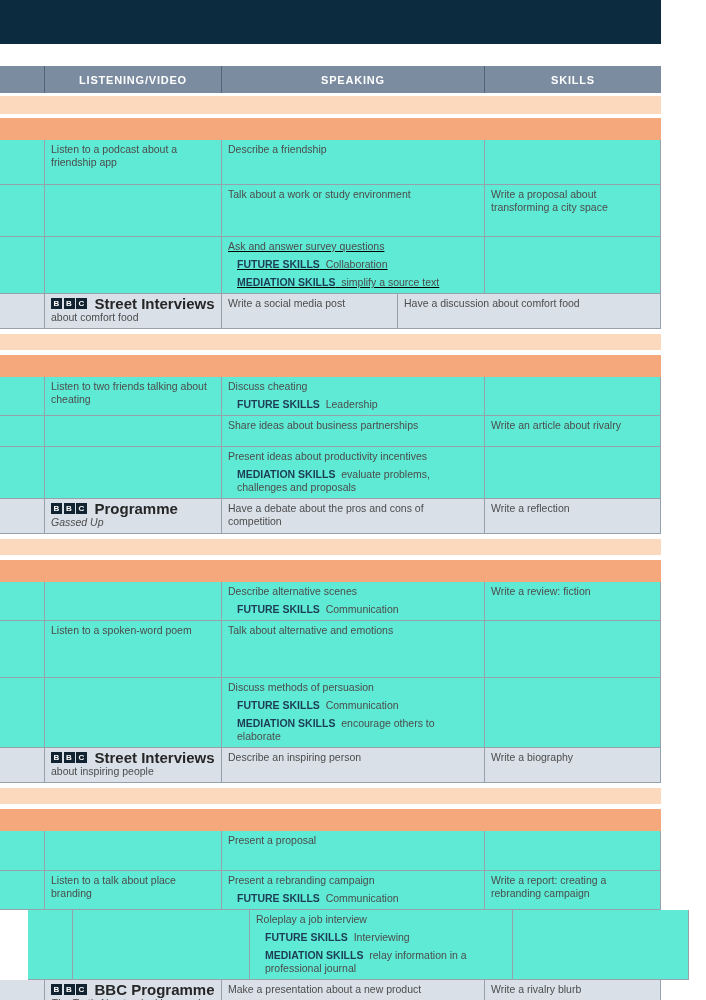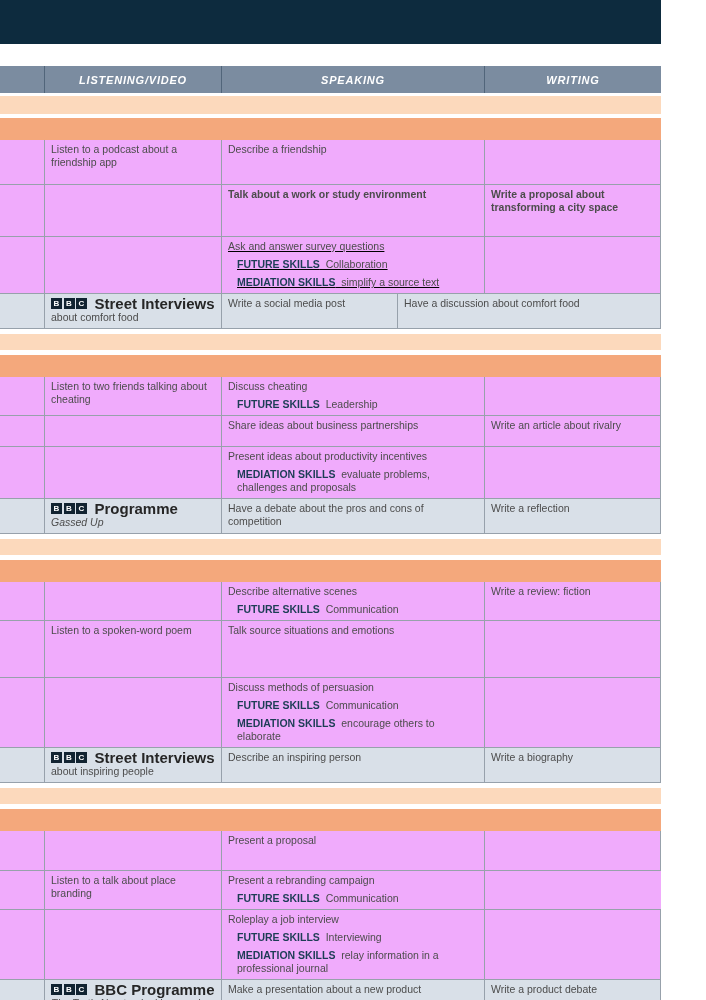"LISTENING/VIDEO" .hc { font-style: italic -> none }
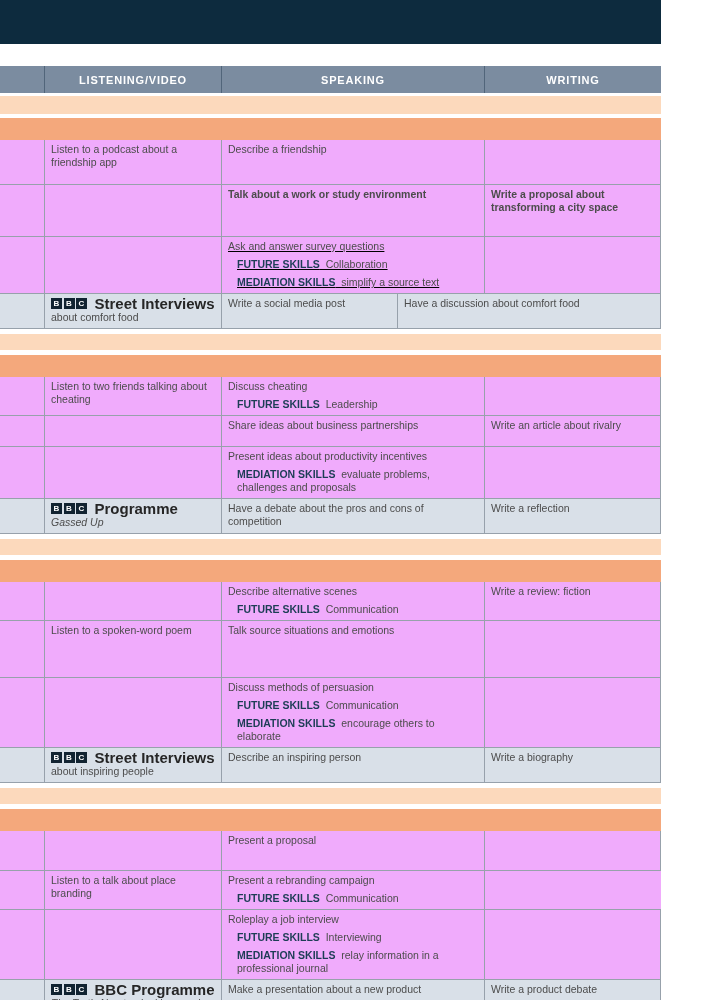"WRITING" div.hc { text: WRITING -> SKILLS }
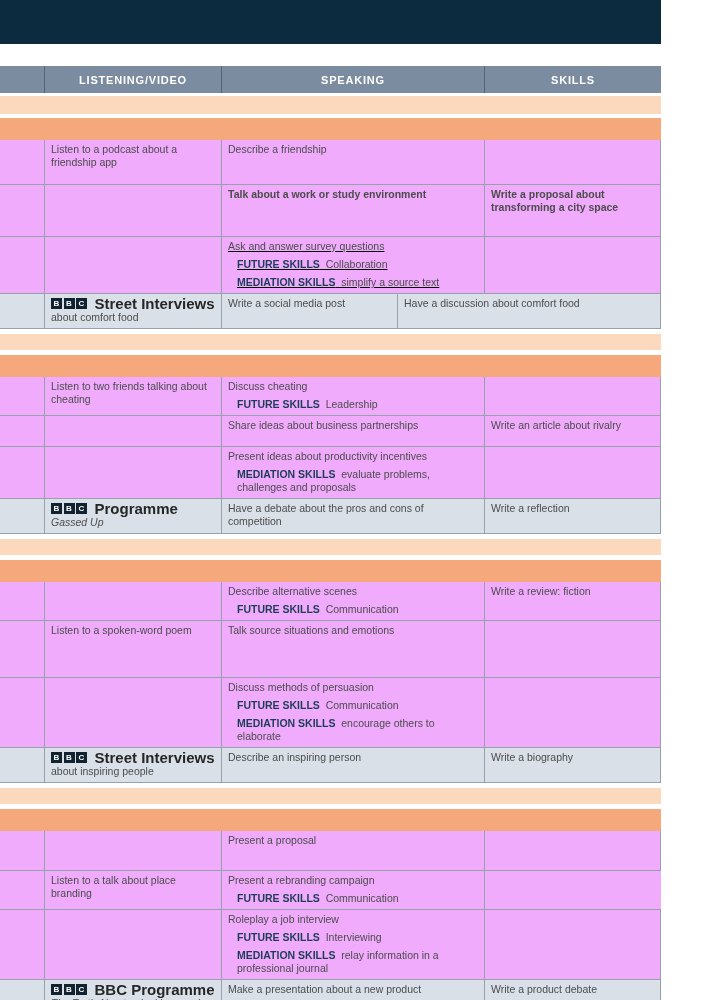"Listen to a podcast about" .row { background: #f0abfc -> #5eead4 }
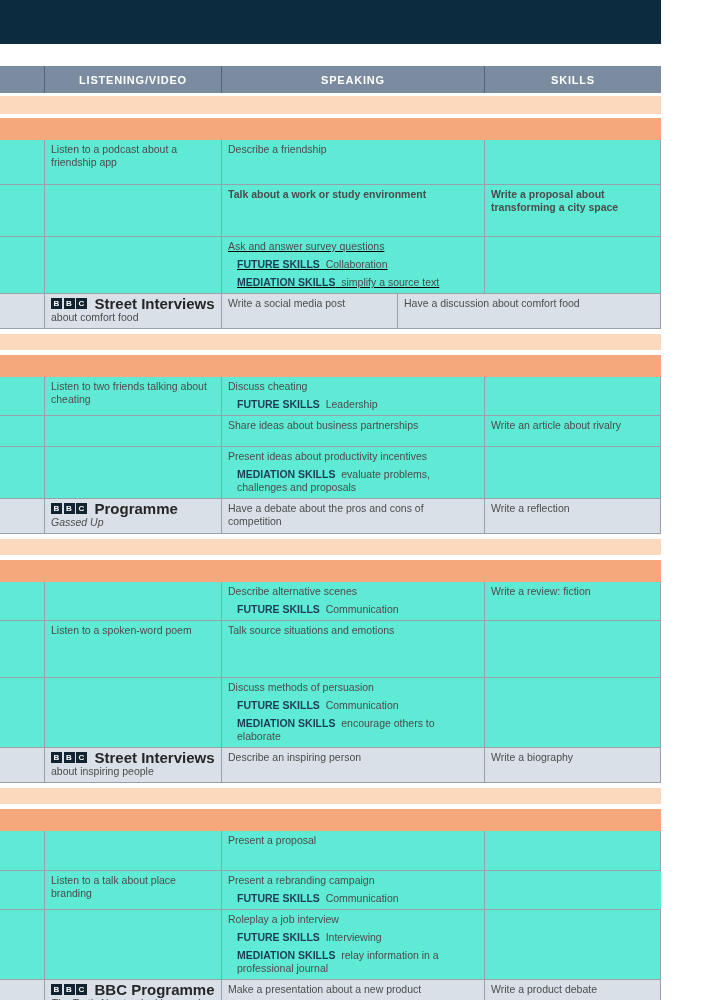"Talk about a work or" div.row { font-weight: bold -> none }
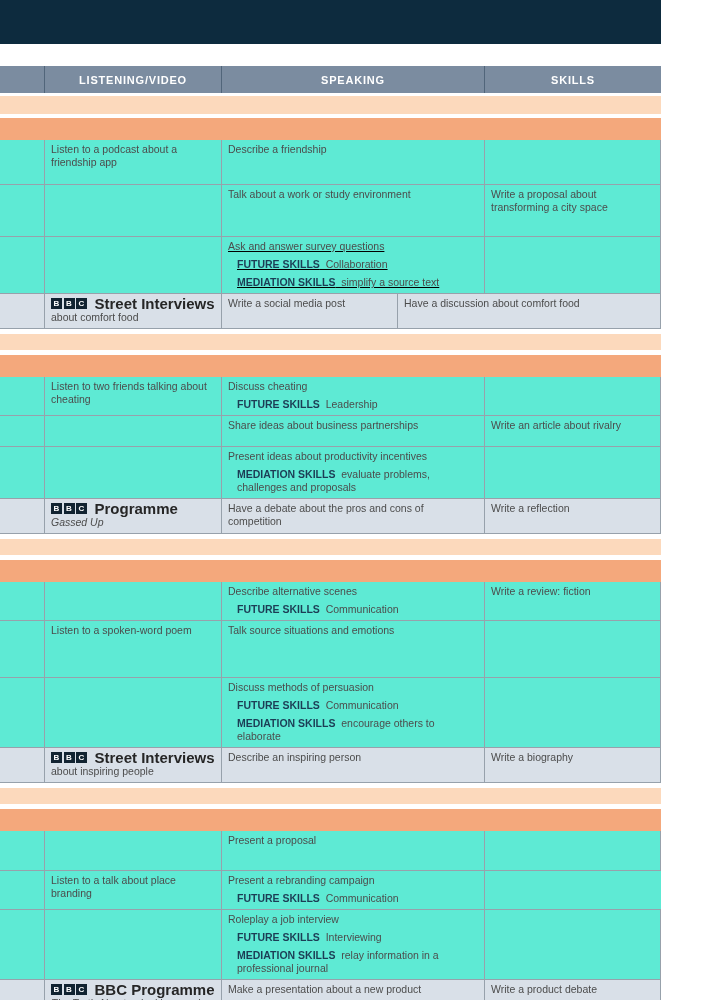"Talk source situations and emotions" div.line { text: source situations -> about alternative }
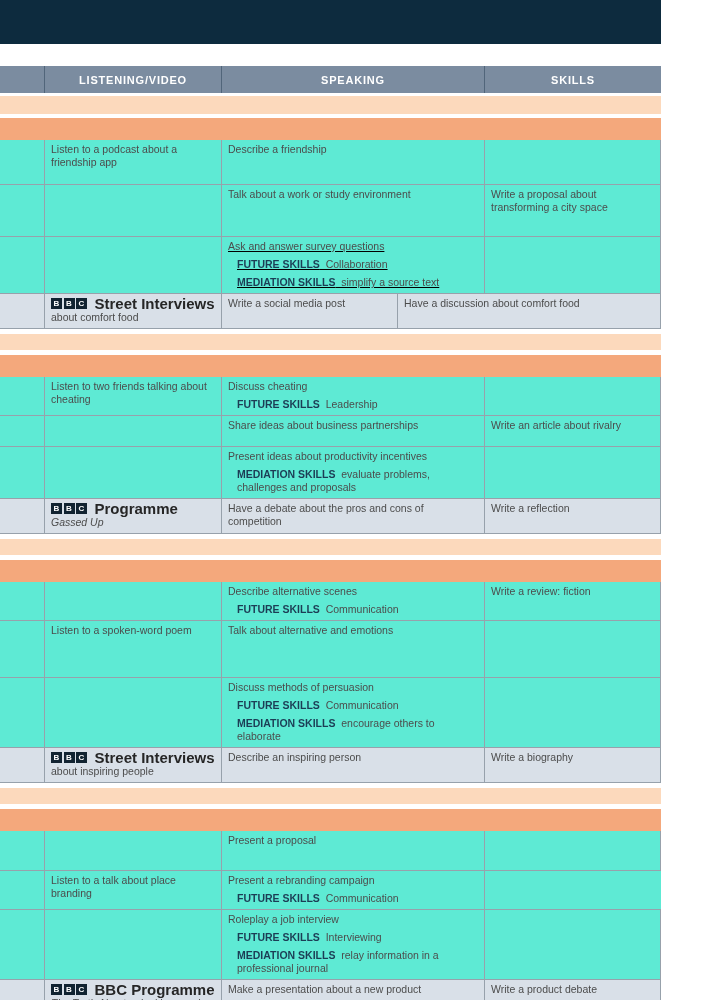"Write a report: creating a" div.cell { html: none -> <div> <div>Write a report: creating a rebranding campaign</div> </div> }
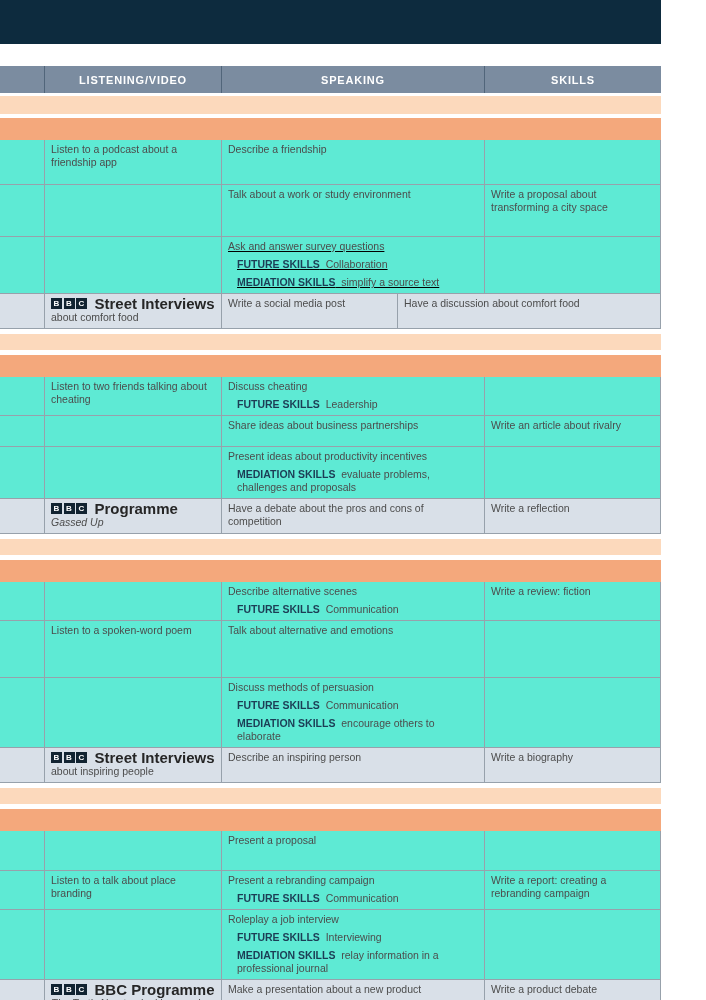"Roleplay a job interview" div.row { margin-left: none -> 28px }
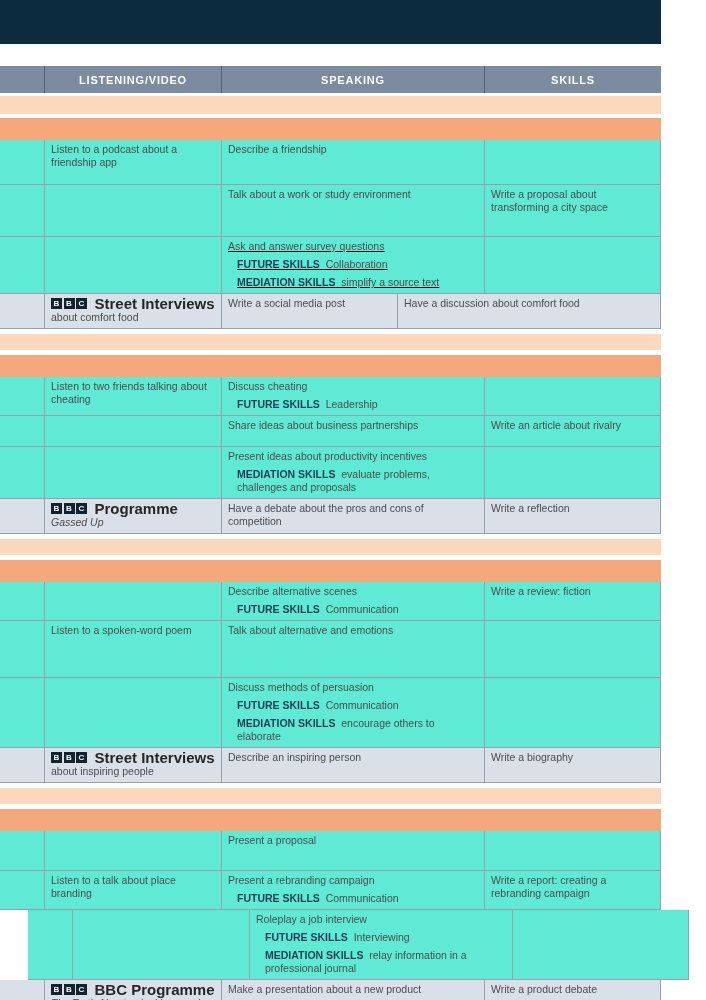"Write a product debate" div.line { text: product debate -> rivalry blurb }
